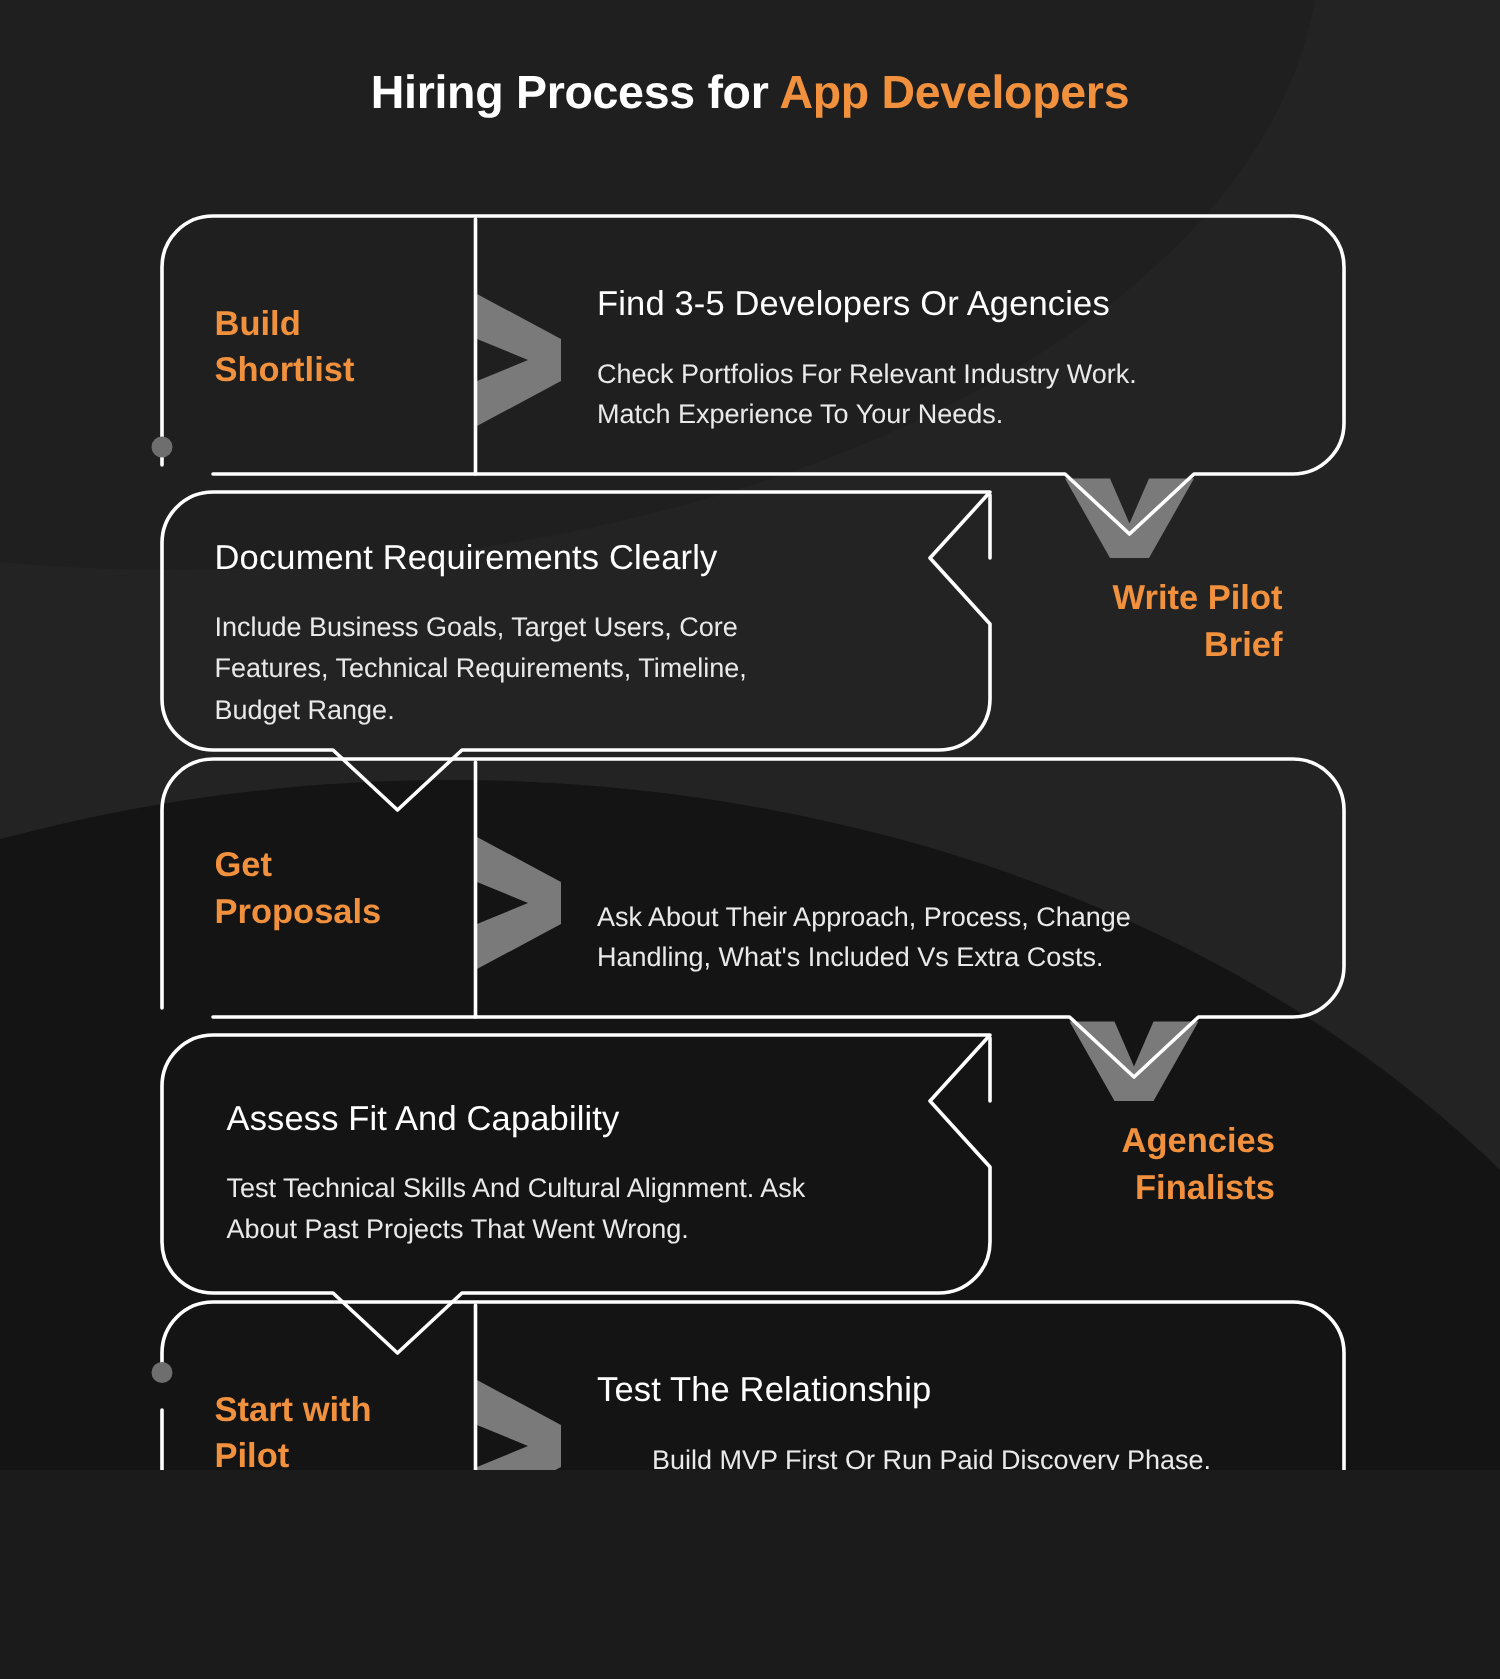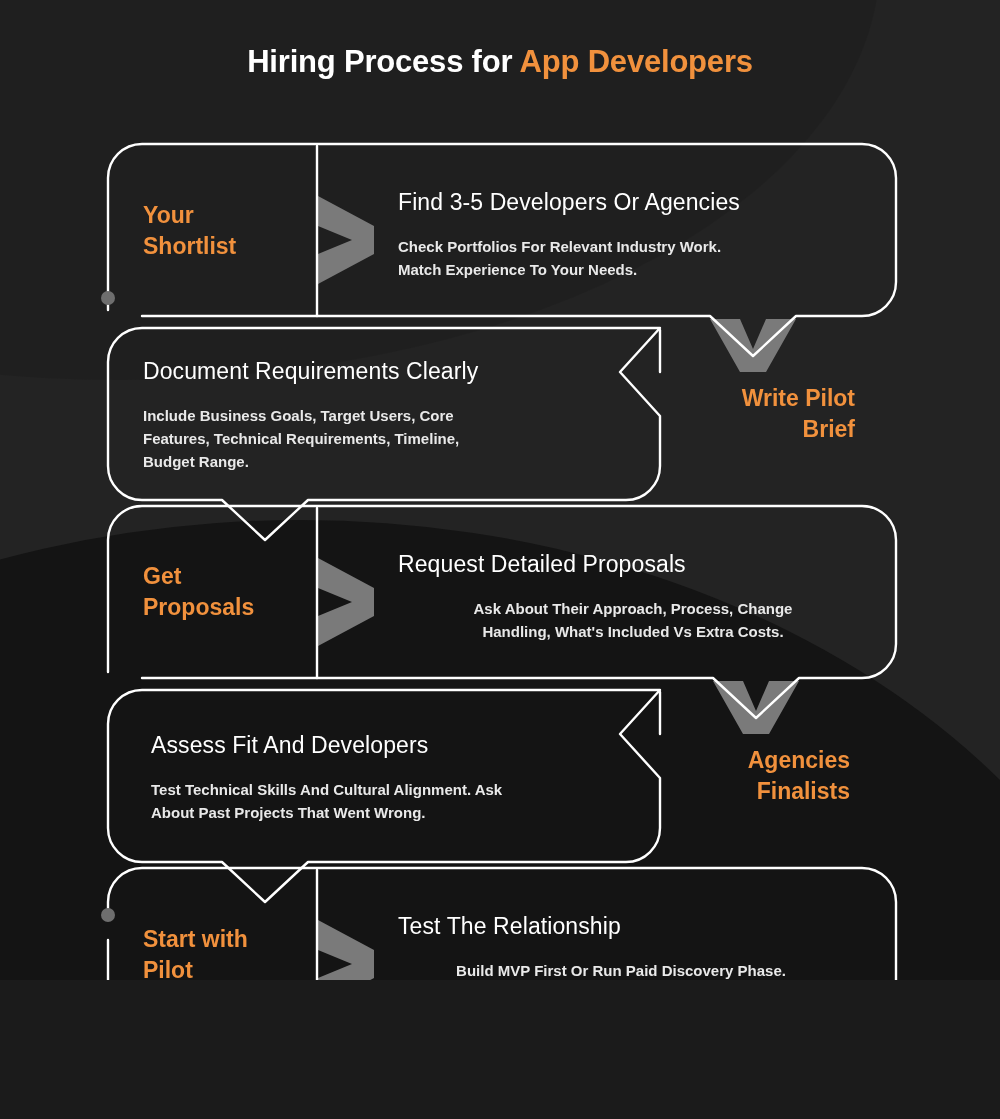"Your" div.txt { text: Your -> Build }
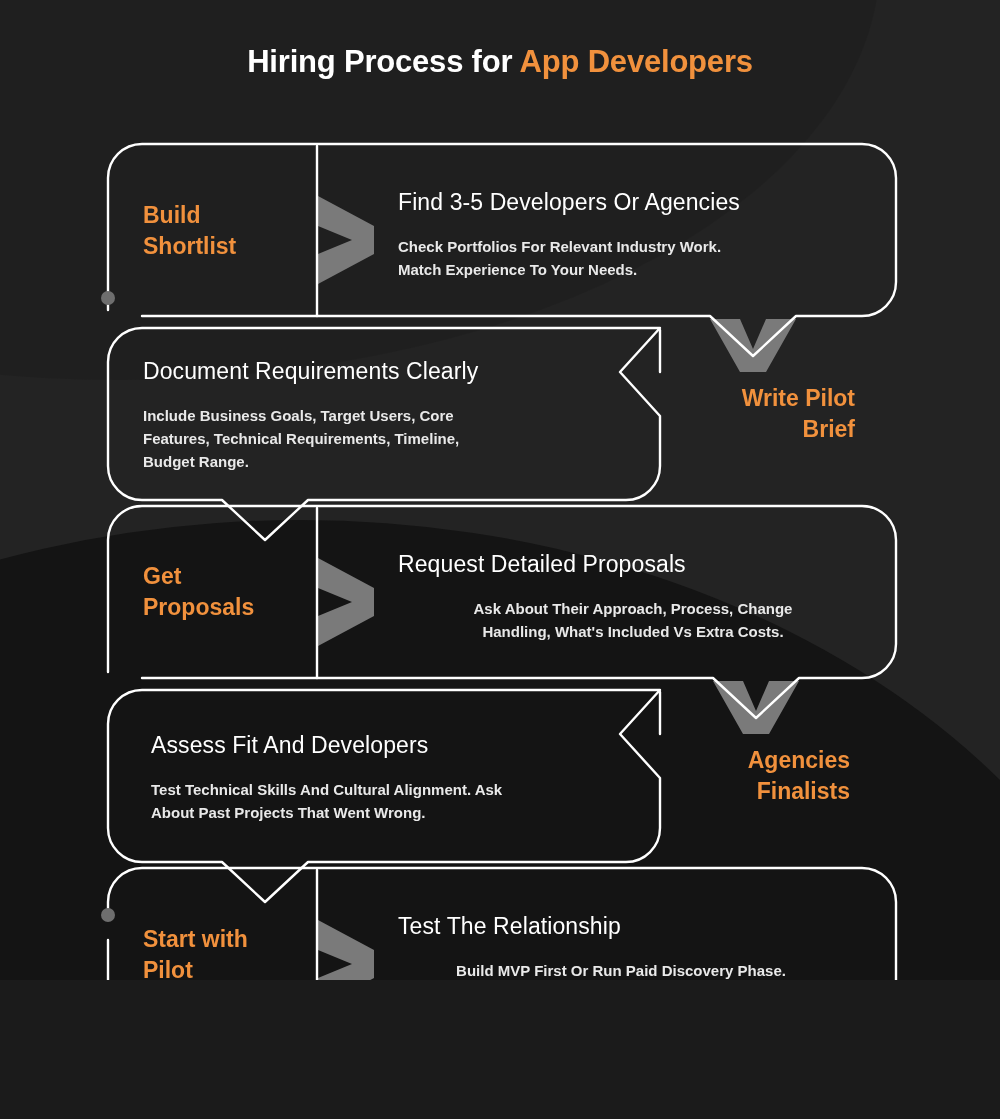"Check Portfolios For Relevant Industry" .step-body { font-size: 15px -> 18px; font-weight: 700 -> 400 }
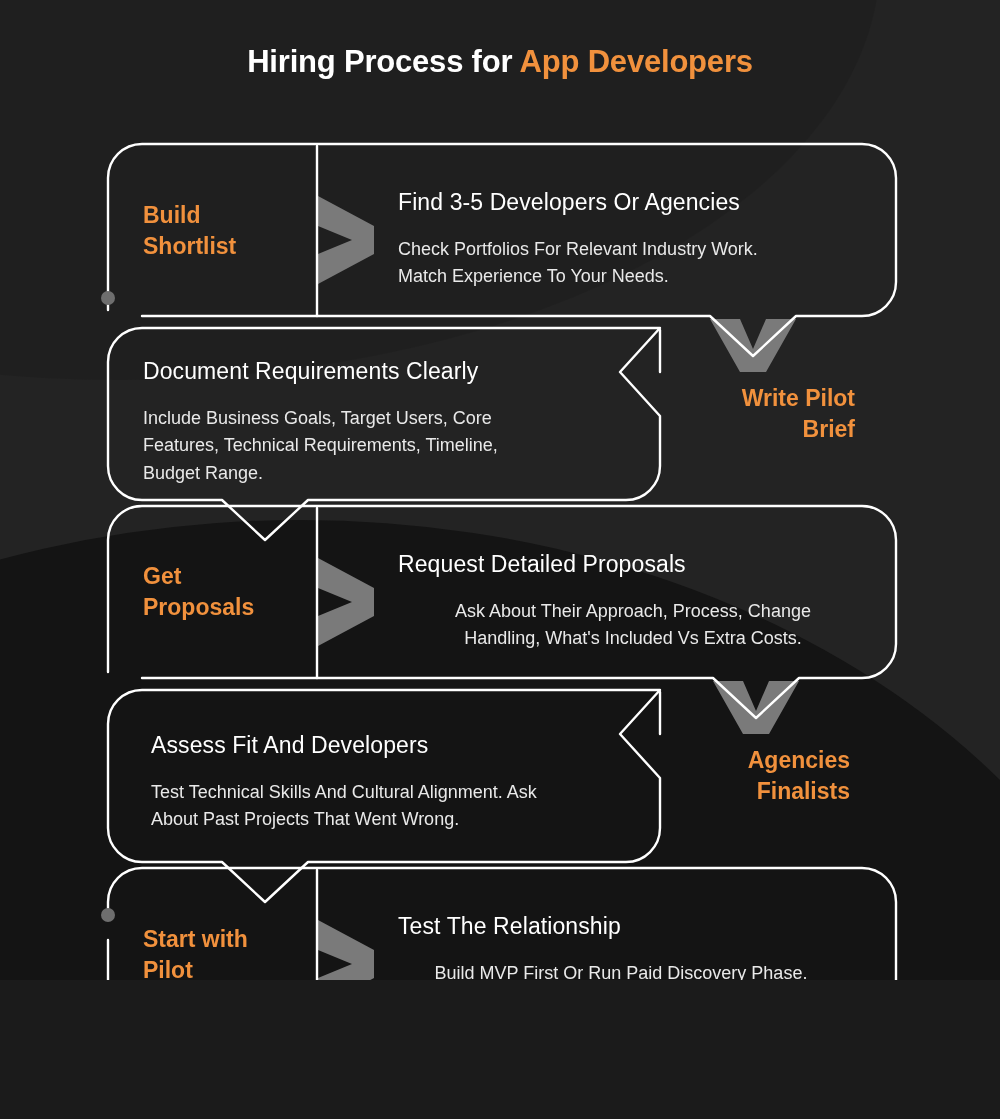"Request Detailed Proposals" div.txt { html: <div>Request Detailed Proposals</div> -> none }
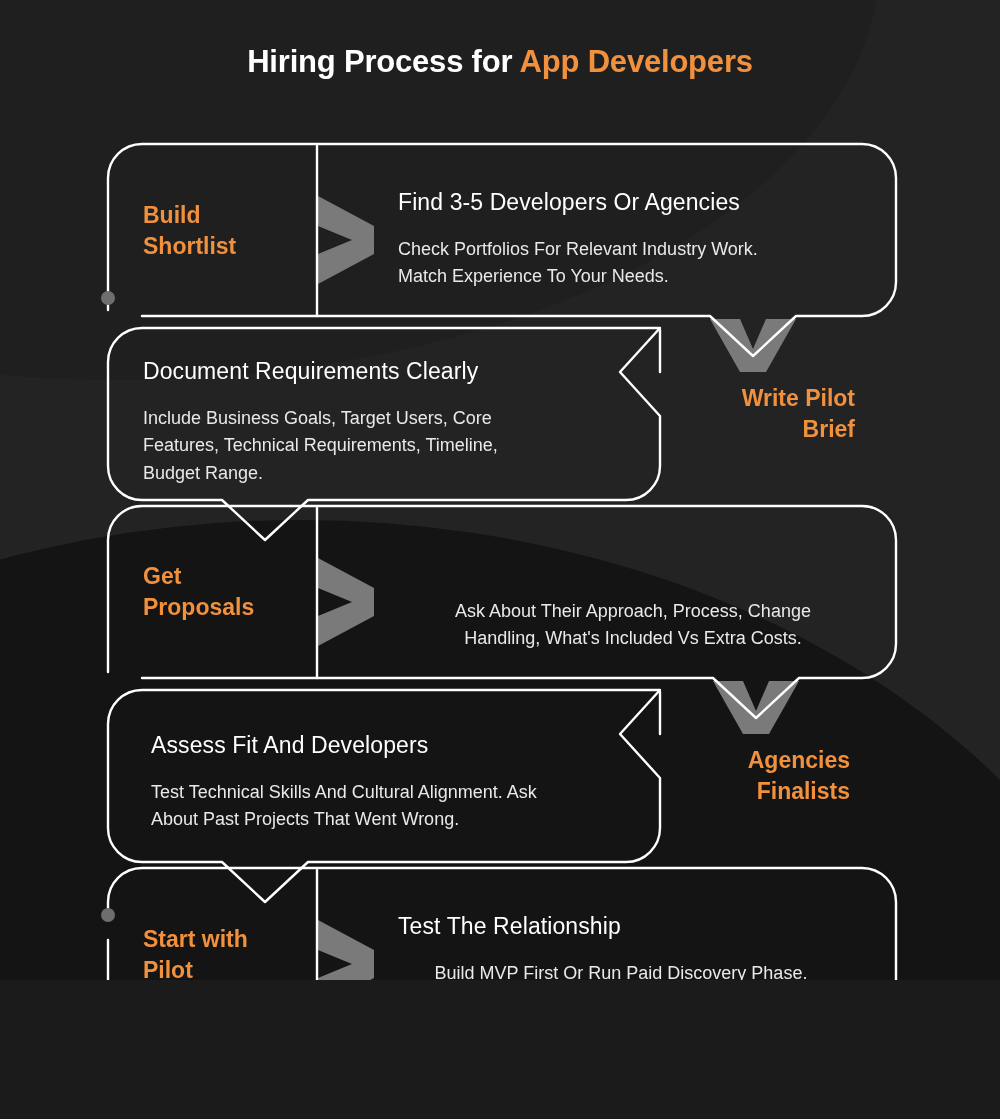"Ask About Their Approach, Process," div.txt { text-align: center -> none }
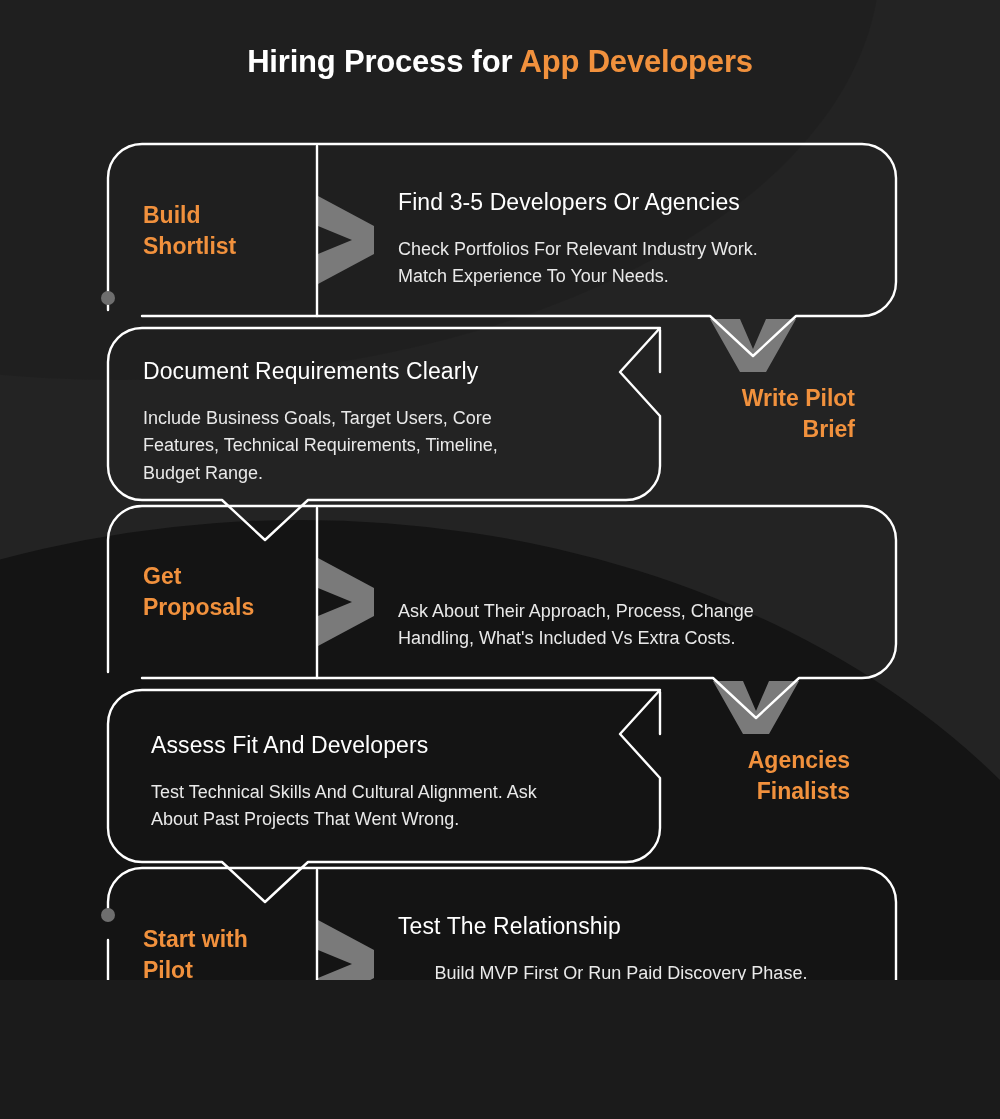"Assess Fit And Developers" div.txt { text: Developers -> Capability }
